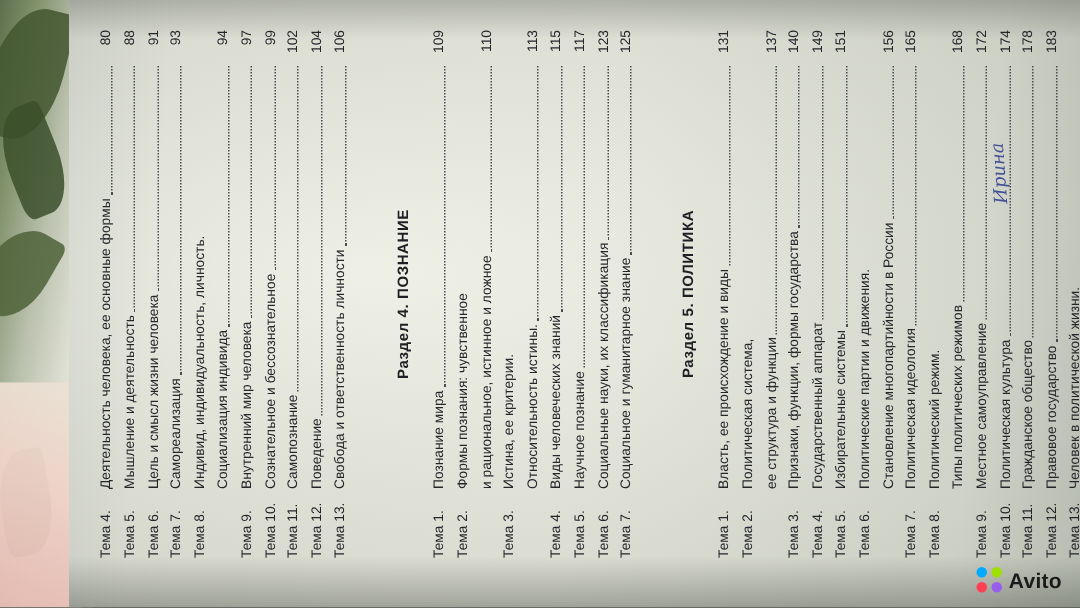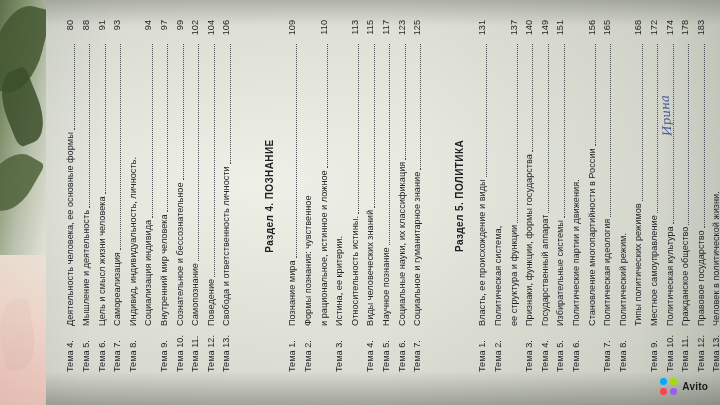"Avito" .wm-text { font-size: 10px -> 14px }
